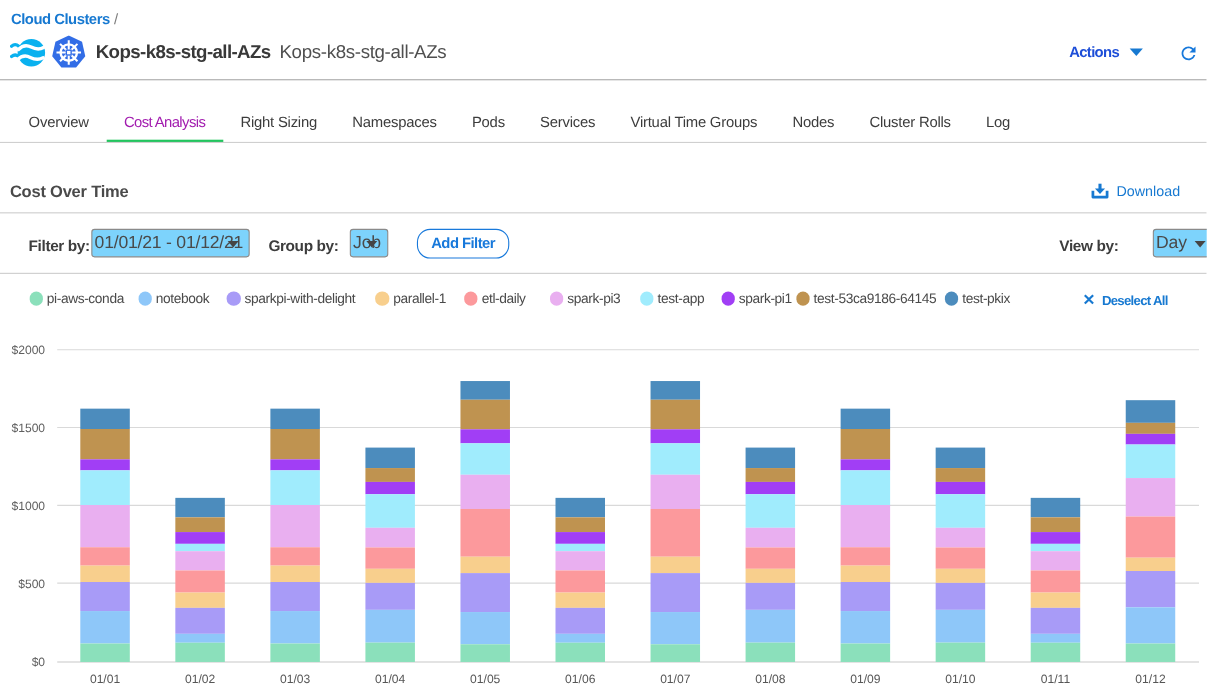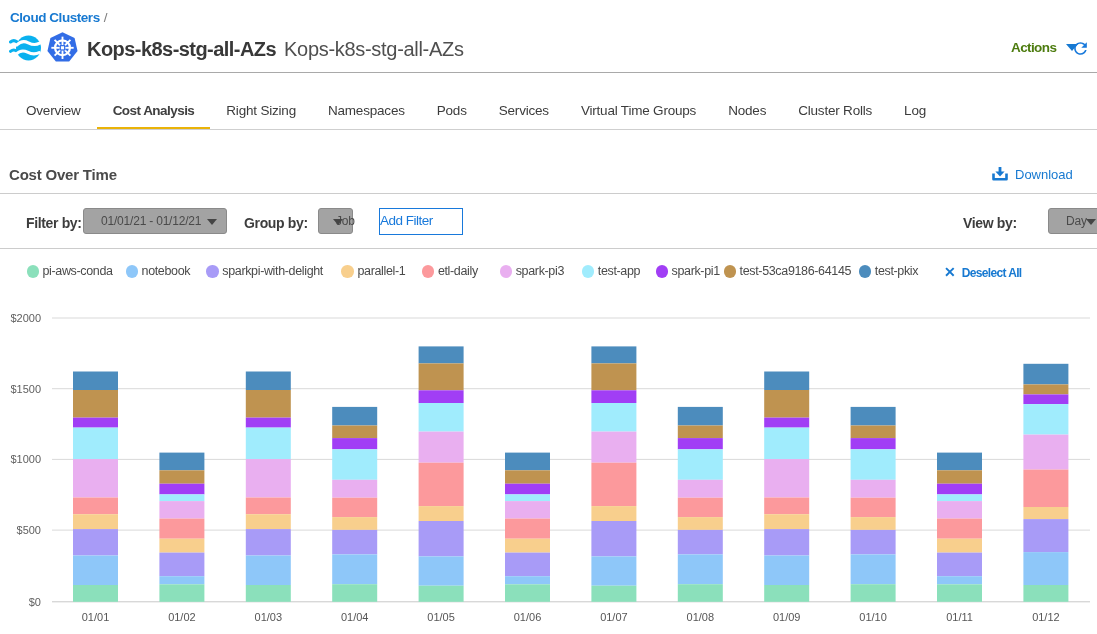"Kops-k8s-stg-all-AZs" #title { font-size: 20px -> 17px }
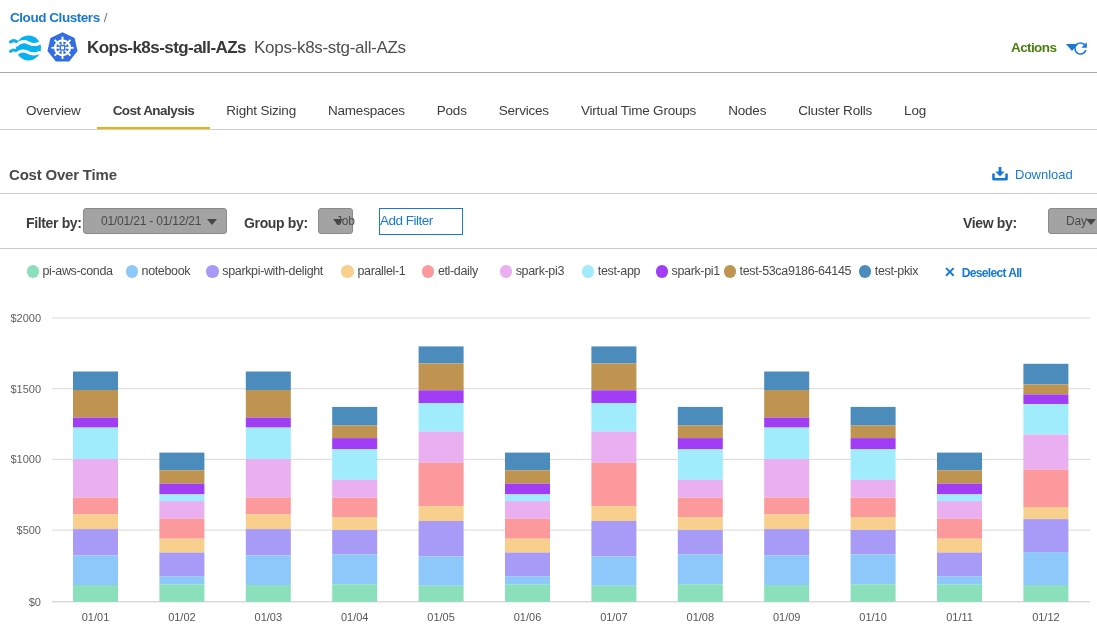"Actions" #actions { color: #4d7c0f -> #1d4ed8; margin-left: 39px -> none }
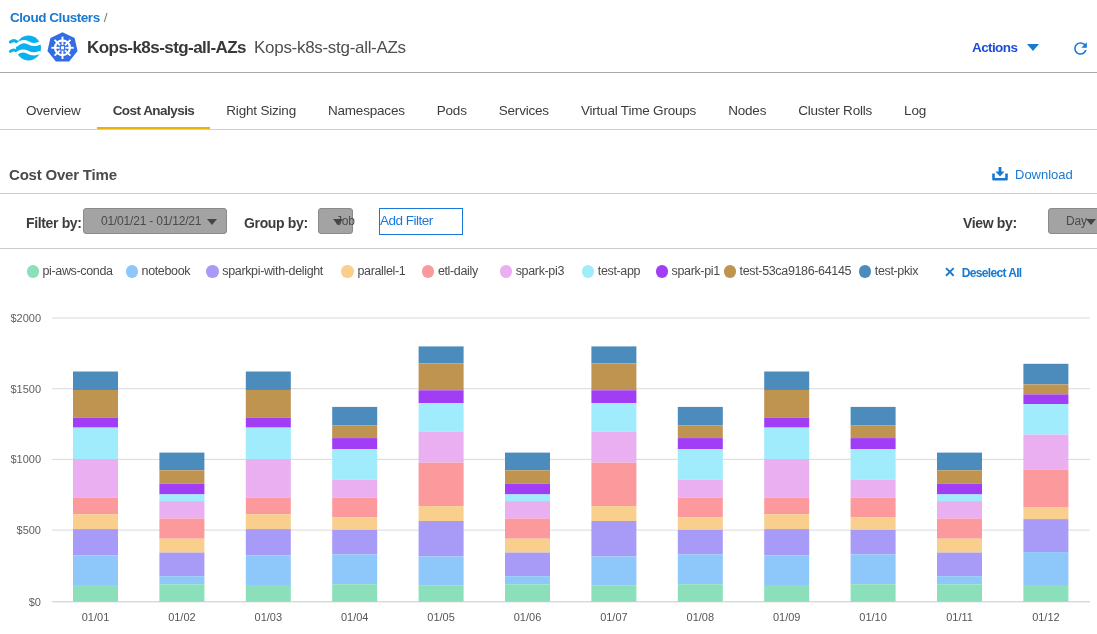"Cost Analysis" #tabs .tab.act { border-bottom: 3px solid #eab308 -> 3px solid #22c55e; color: #404040 -> #a21caf; font-weight: bold -> normal }
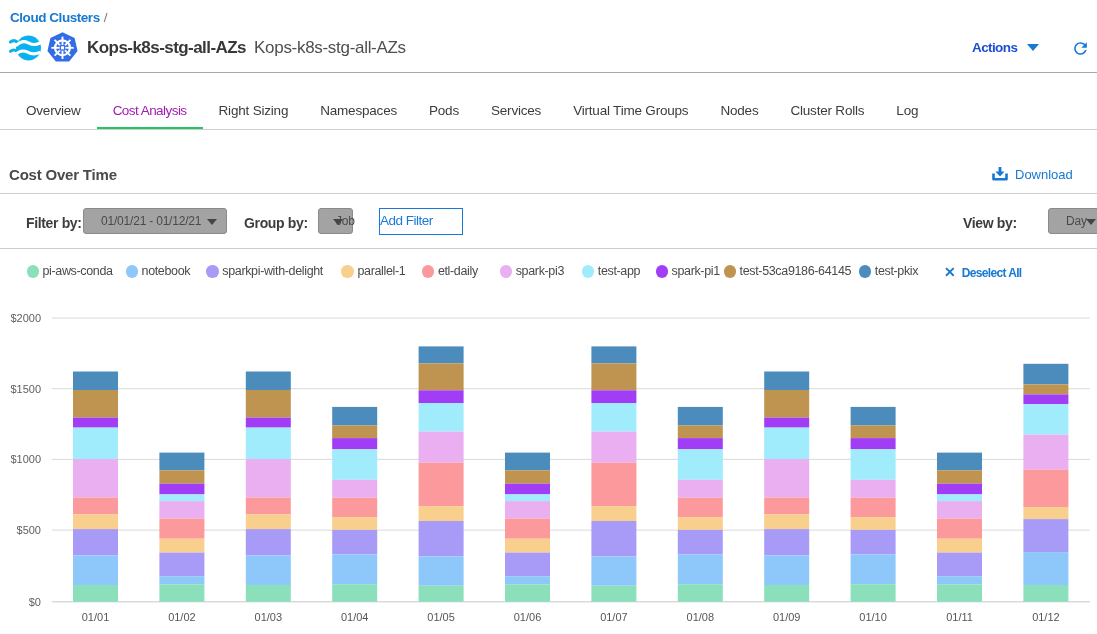"01/01/21 - 01/12/21" .sel { background: #a3a3a3 -> #7dd3fc; font-size: 12px -> 16px; padding-left: 17px -> 2px }
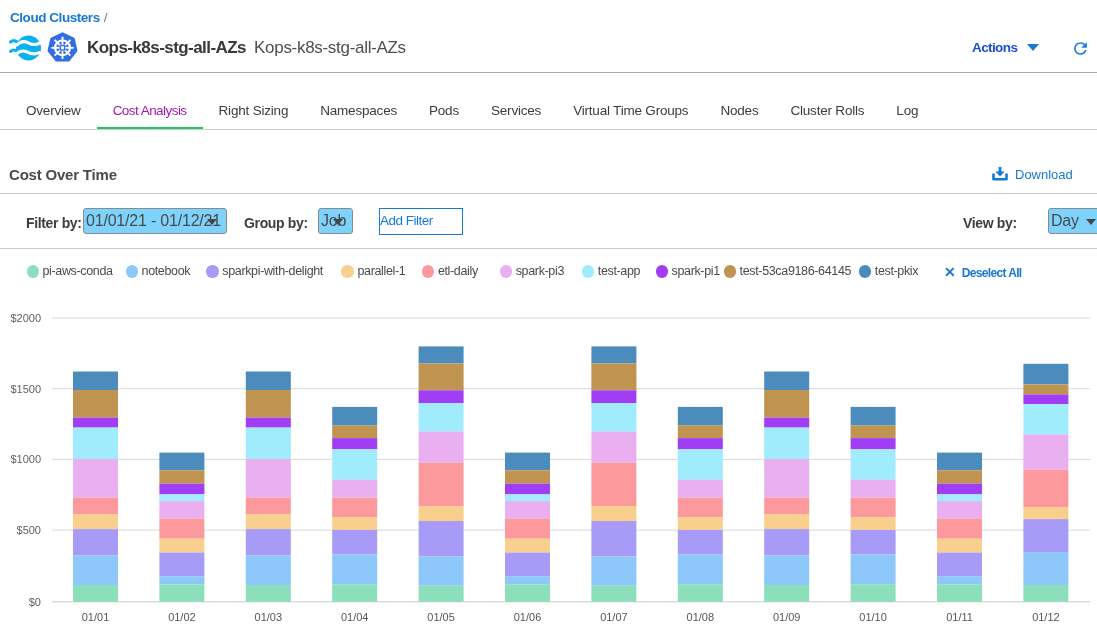"Add Filter" #addf { border-radius: 0 -> 12px; font-weight: normal -> bold; text-align: left -> center }
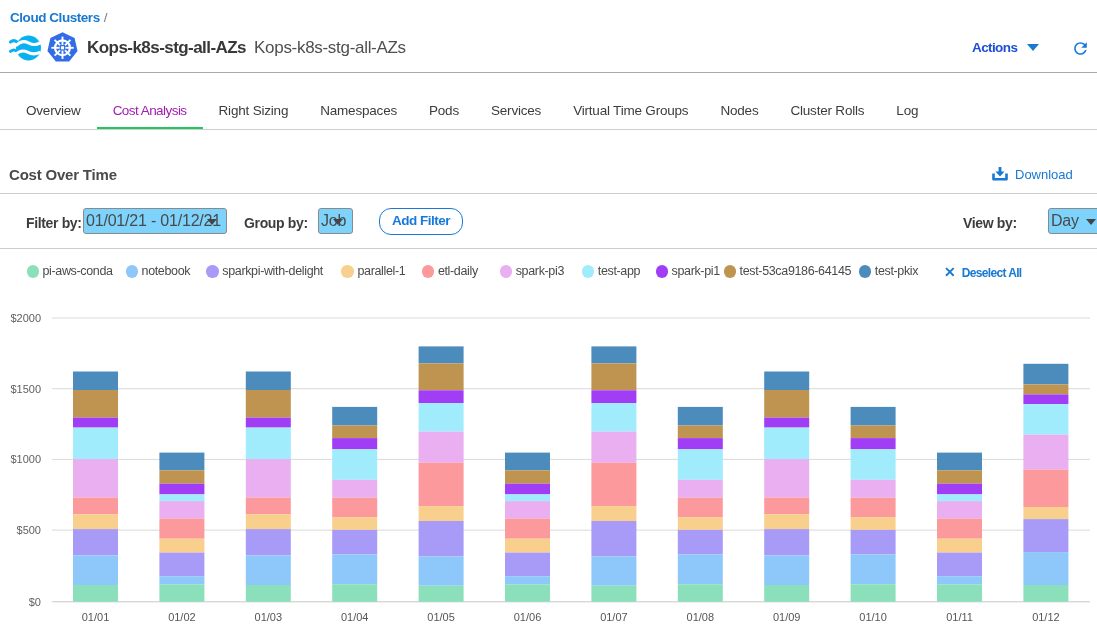"✕ Deselect All" #desel { left: 944px -> 984px }
